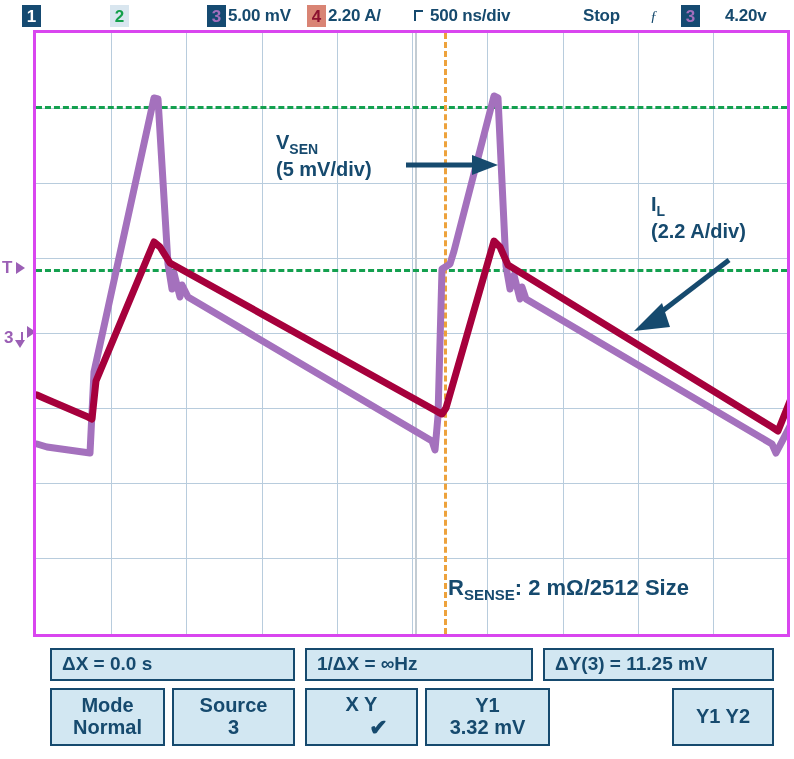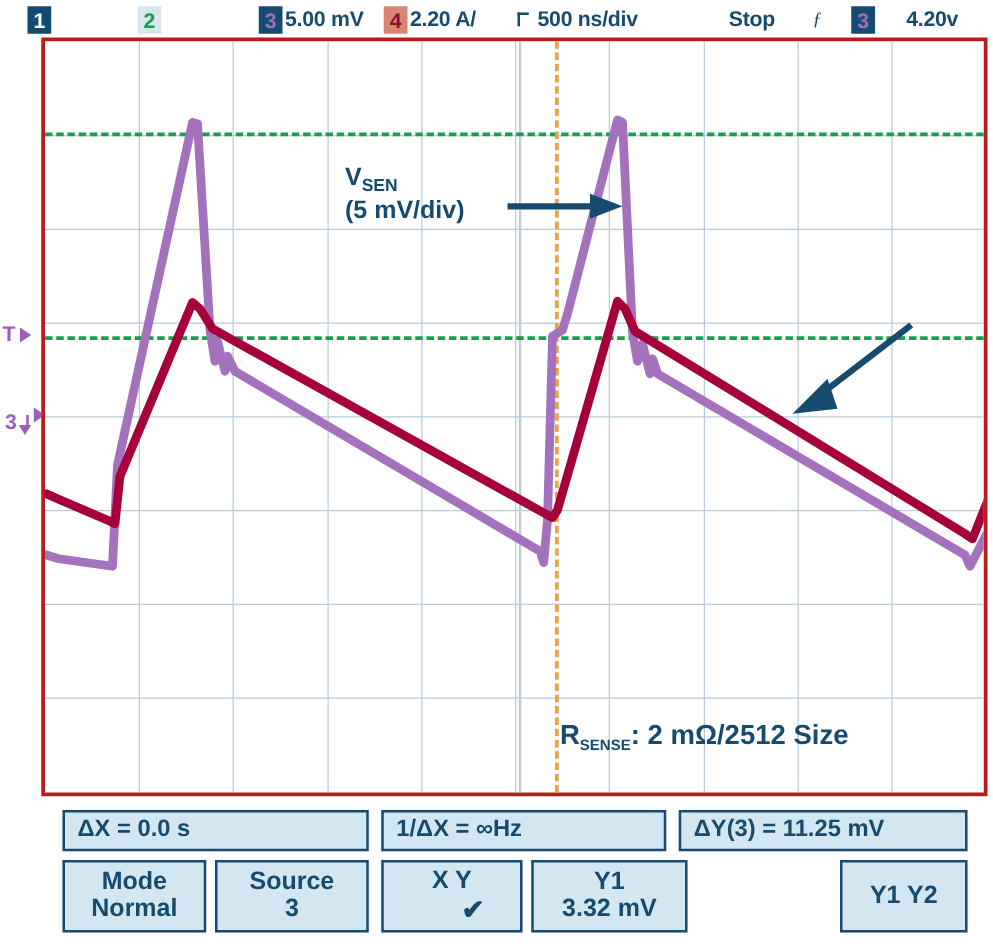"VSEN" #plot-frame { border: 3px solid #b91c1c -> 3px solid #d946ef }
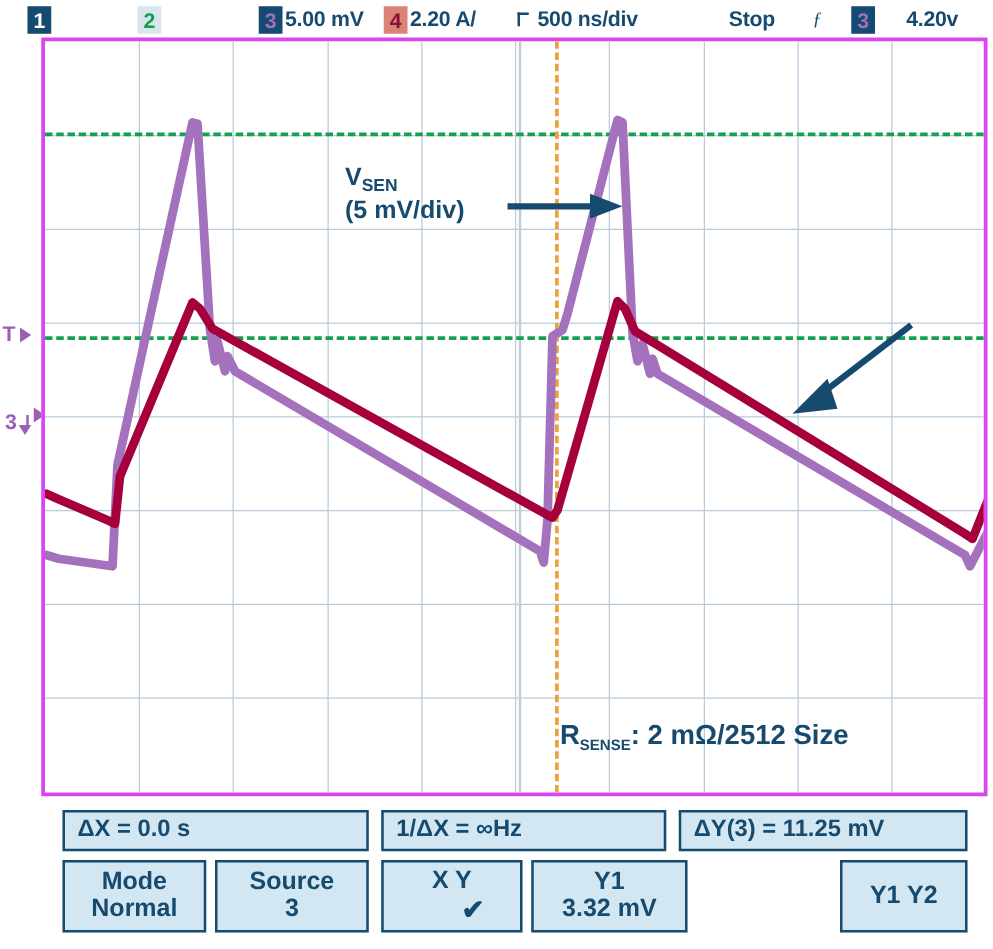"IL" div.anno { html: none -> <div> <div><span>I</span><sub>L</sub></div> <div>(2.2 A/div)</div> </div> }
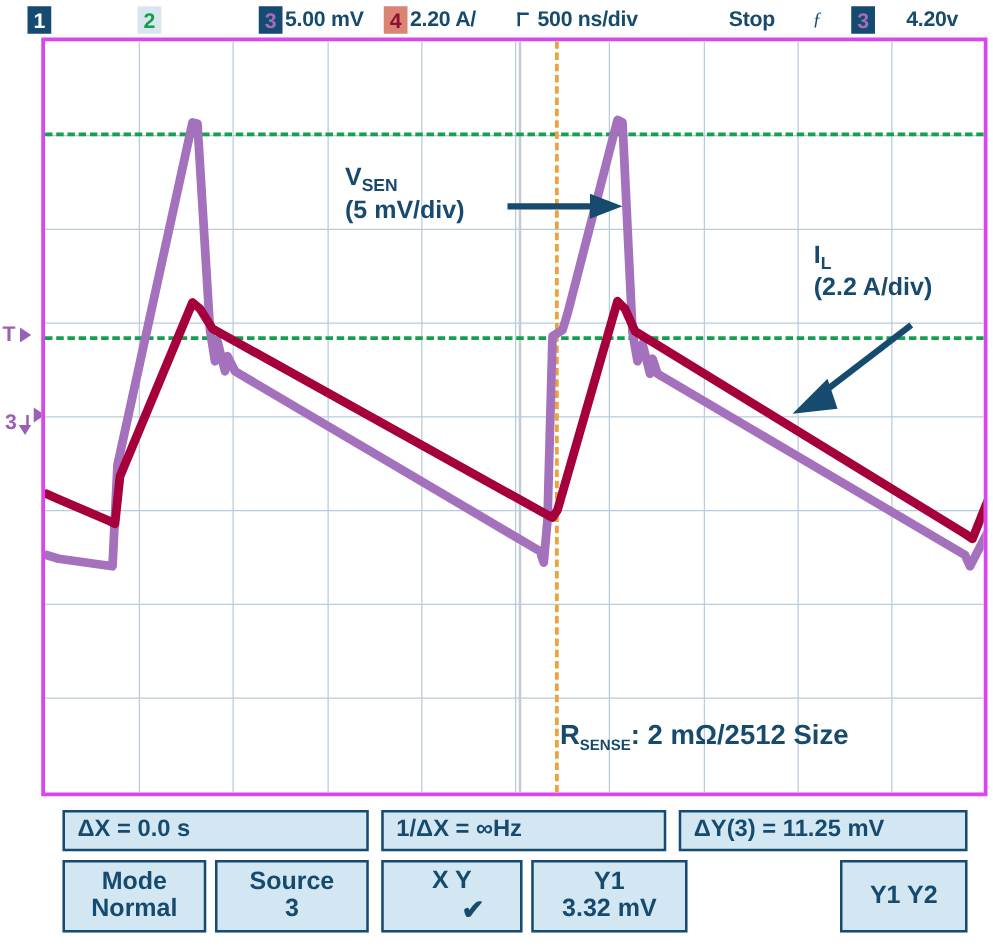"SENSE" sub { font-size: 12px -> 15px }
